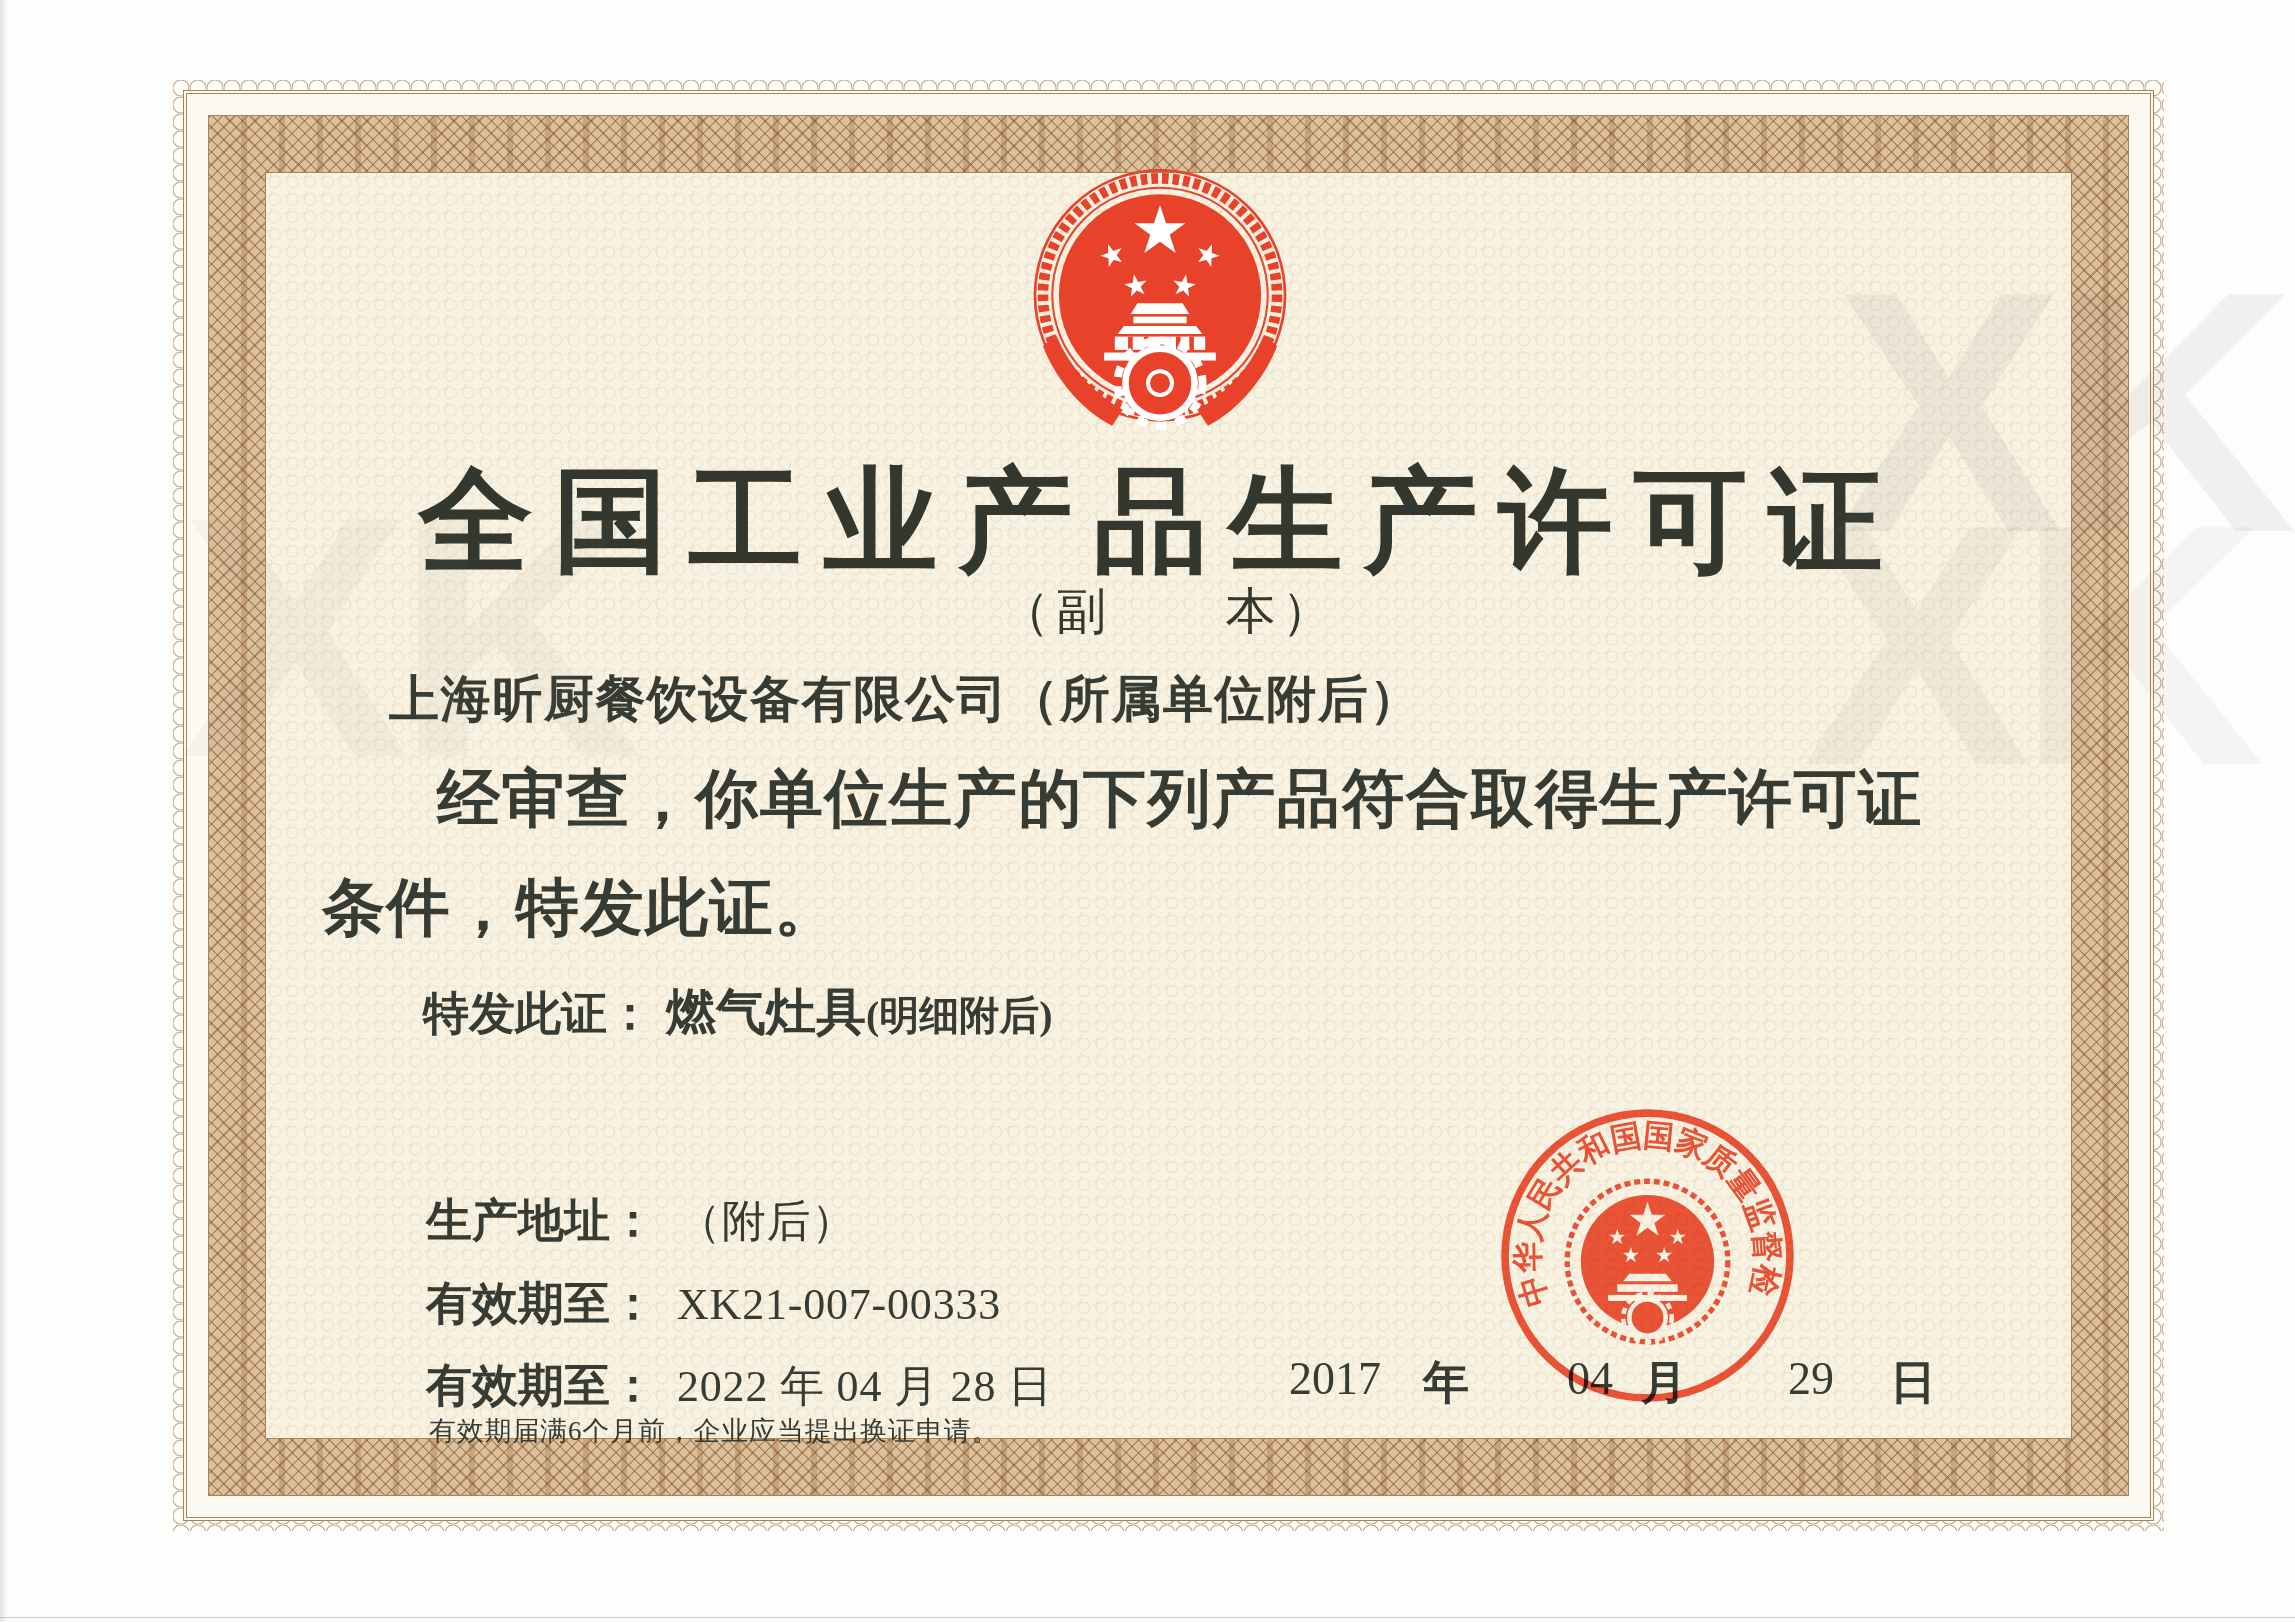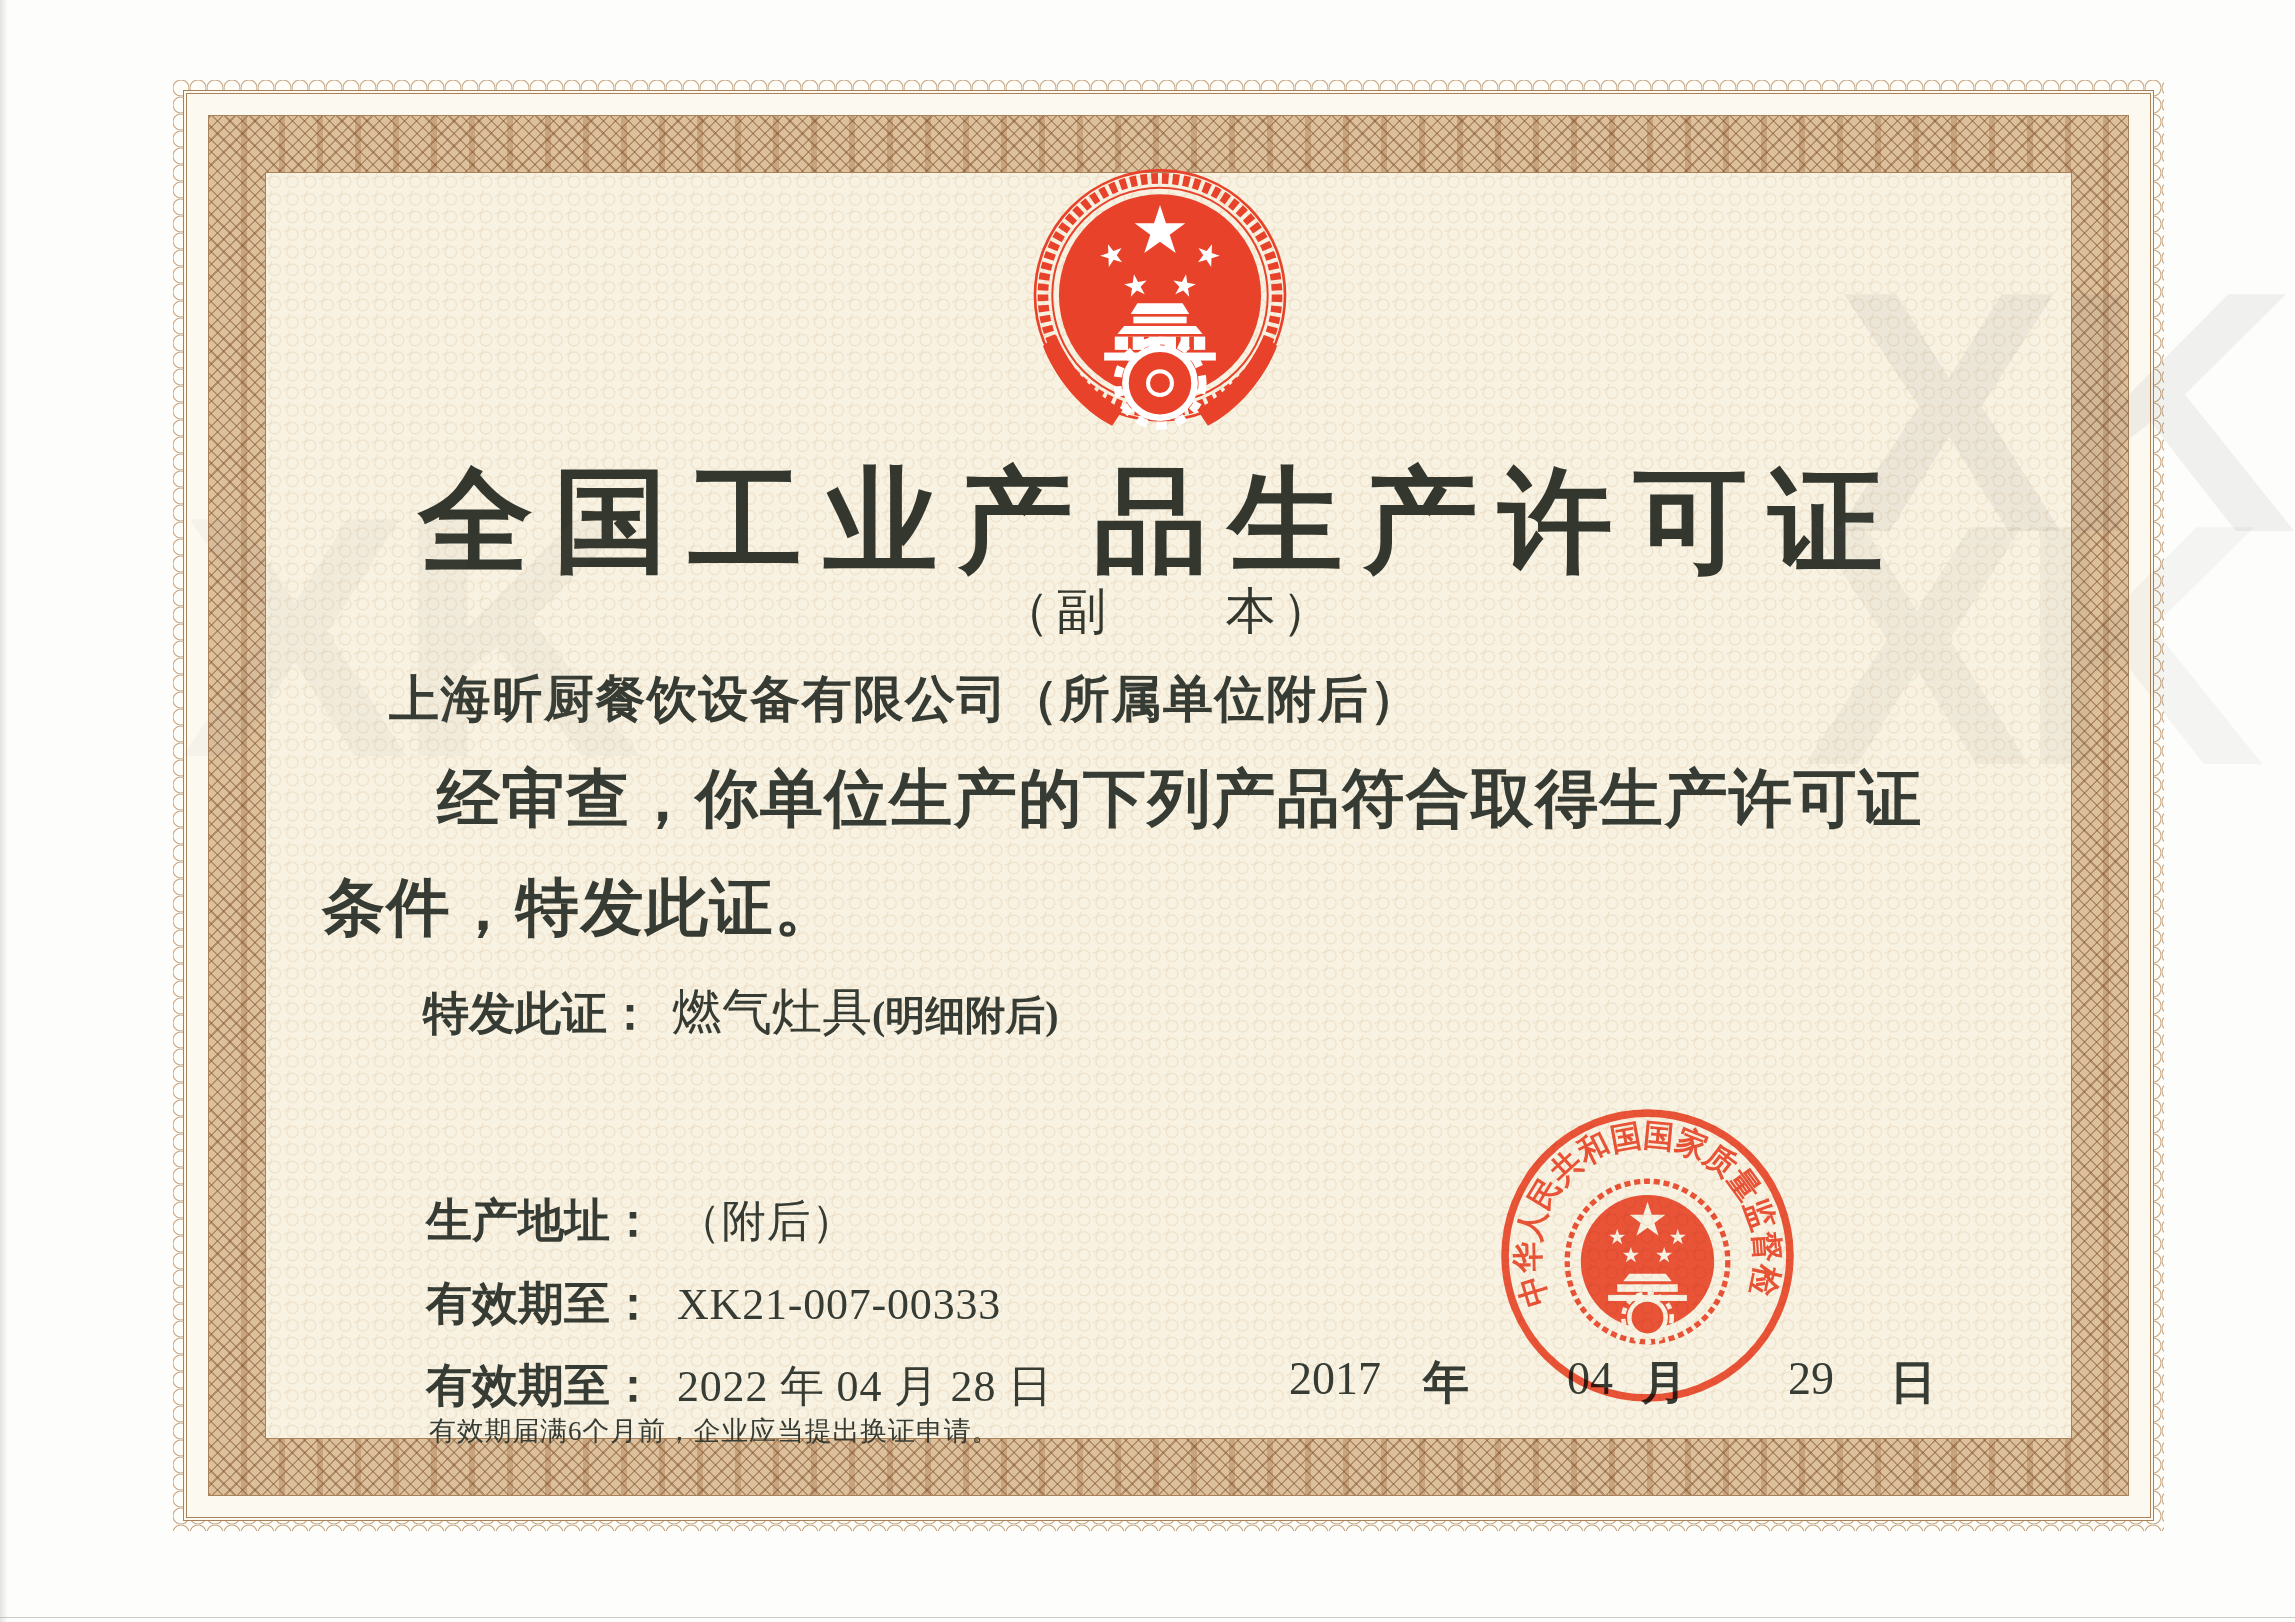"燃气灶具" .product-row .val { font-weight: normal -> bold; margin-left: 19px -> 13px }
